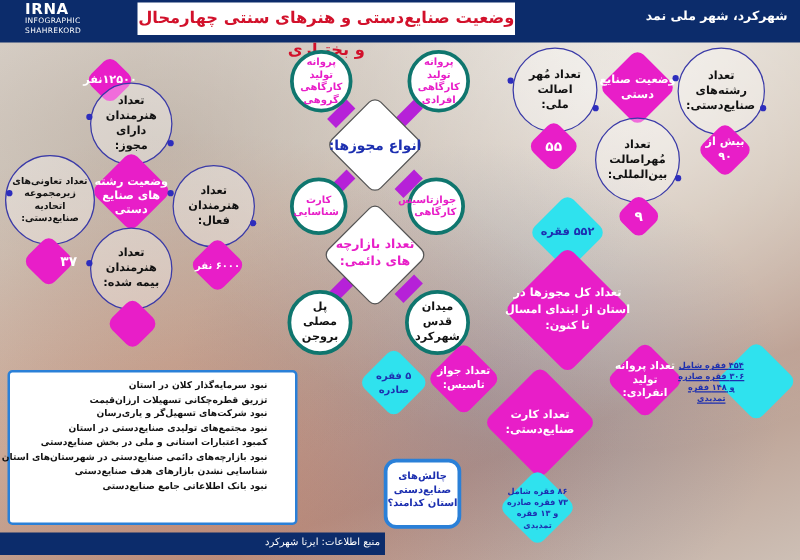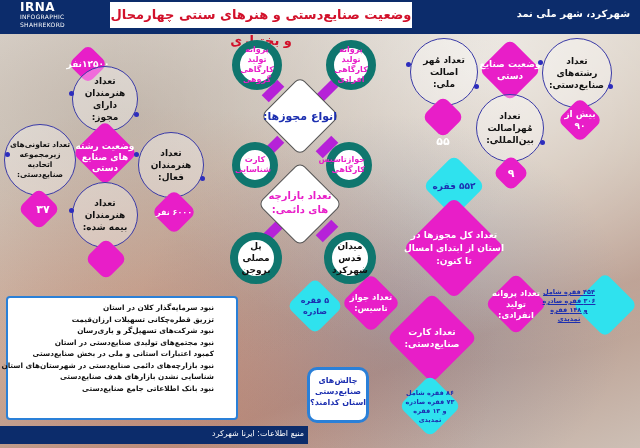"پروانه تولید کارگاهی گروهی" .p-circle { border: 8px solid #0f766e -> 3px solid #0f766e }
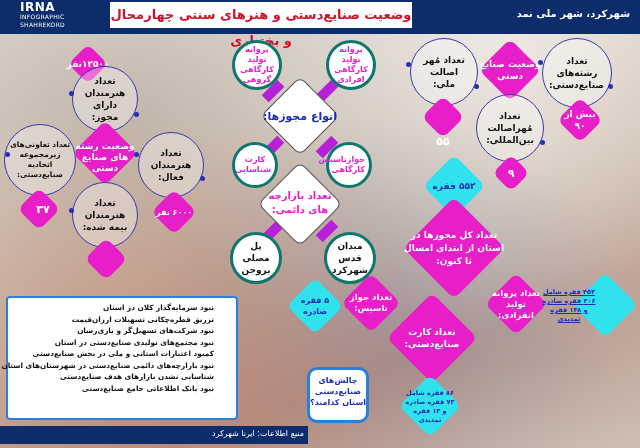"۵۵" div.diamond-text { margin-top: 24px -> none }
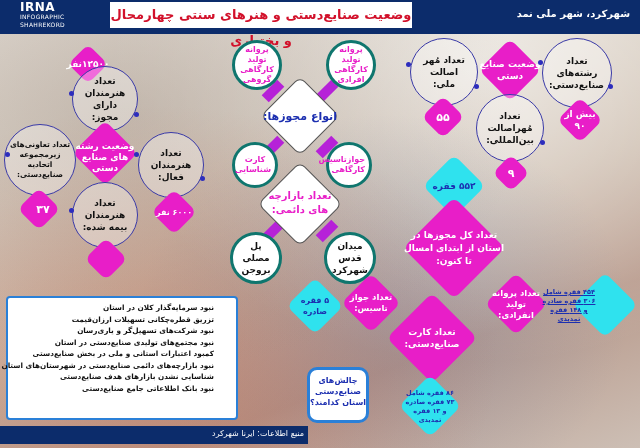"۳۷" div.diamond-text { left: 24px -> 36px }
